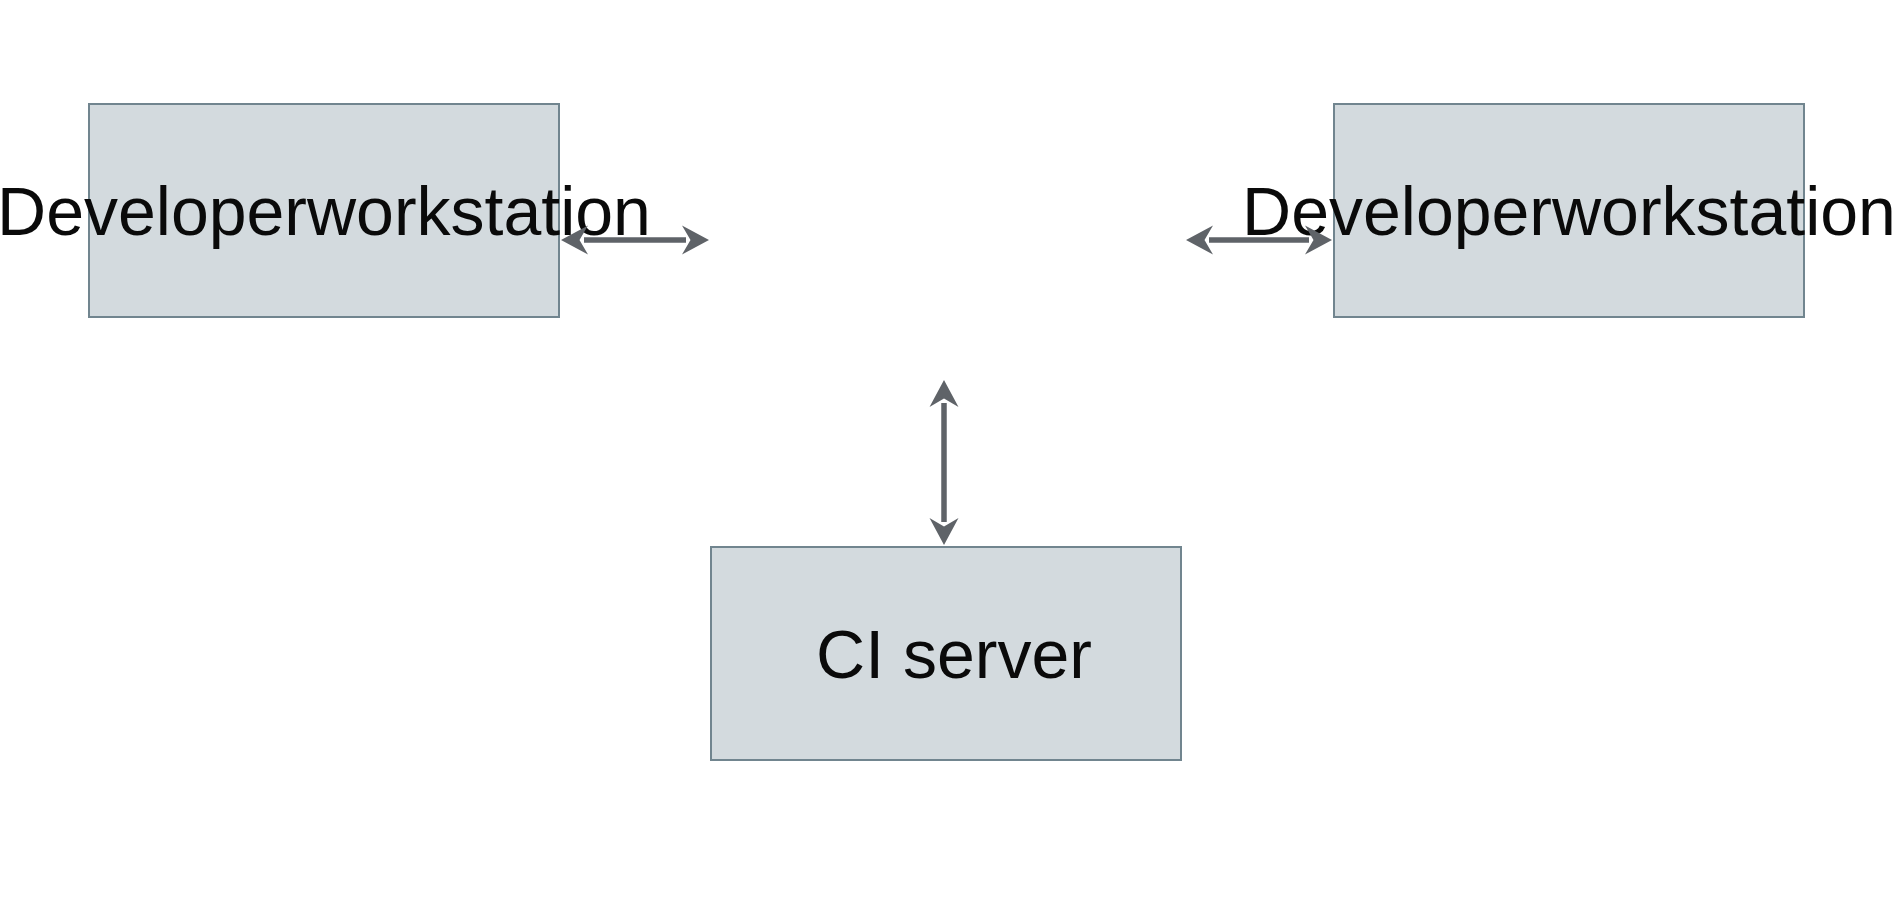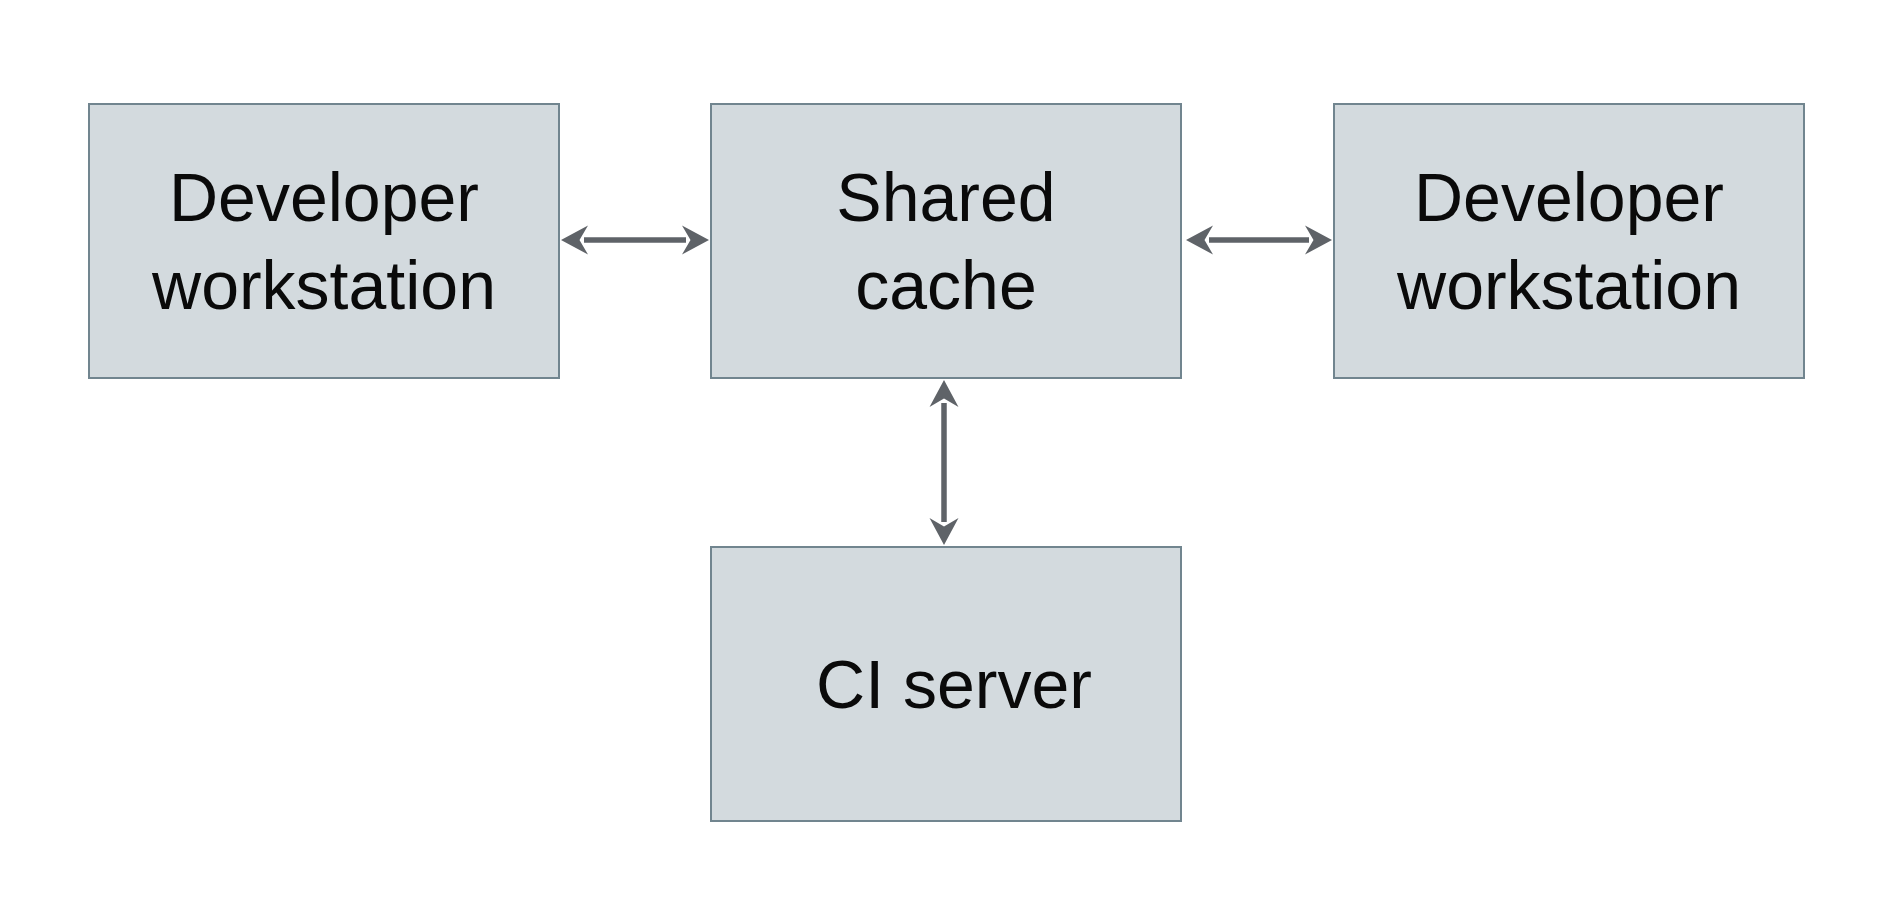"Developer" .node { flex-direction: column -> row; height: 276px -> 215px }
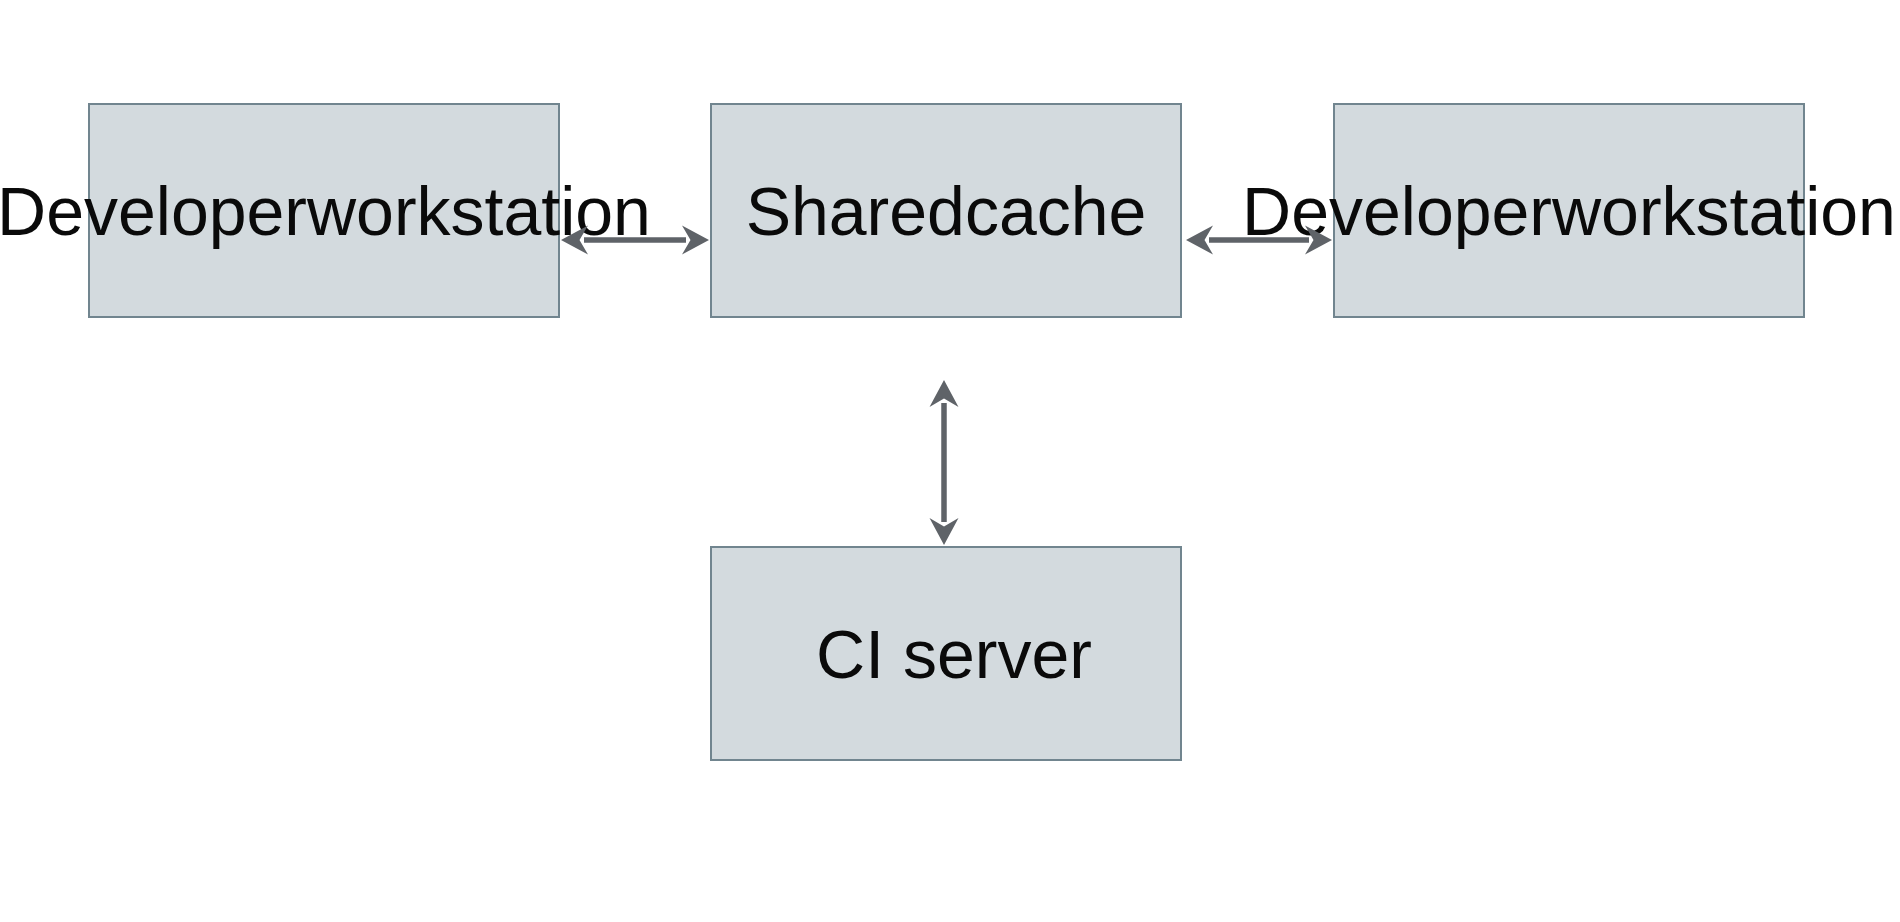"Shared" div.node { html: <div> <span>Shared</span> <span>cache</span> </div> -> none }
